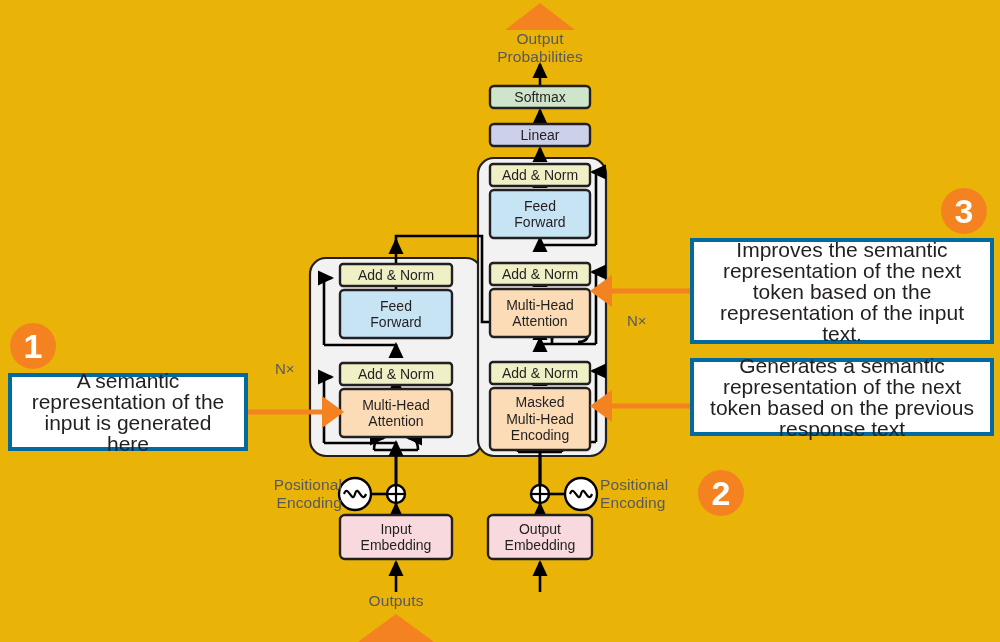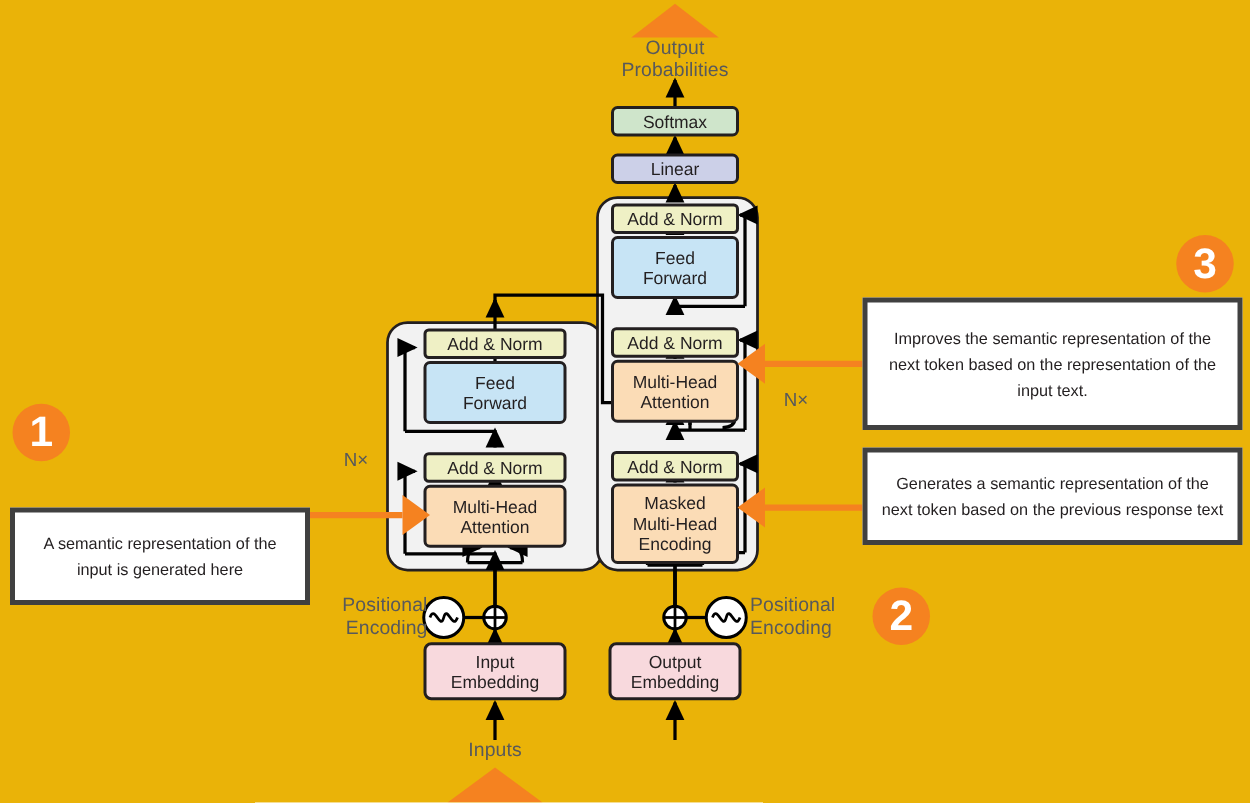"Improves the semantic representation of" .callout { border: 4px solid #404040 -> 4px solid #0369a1; font-size: 13px -> 21px }
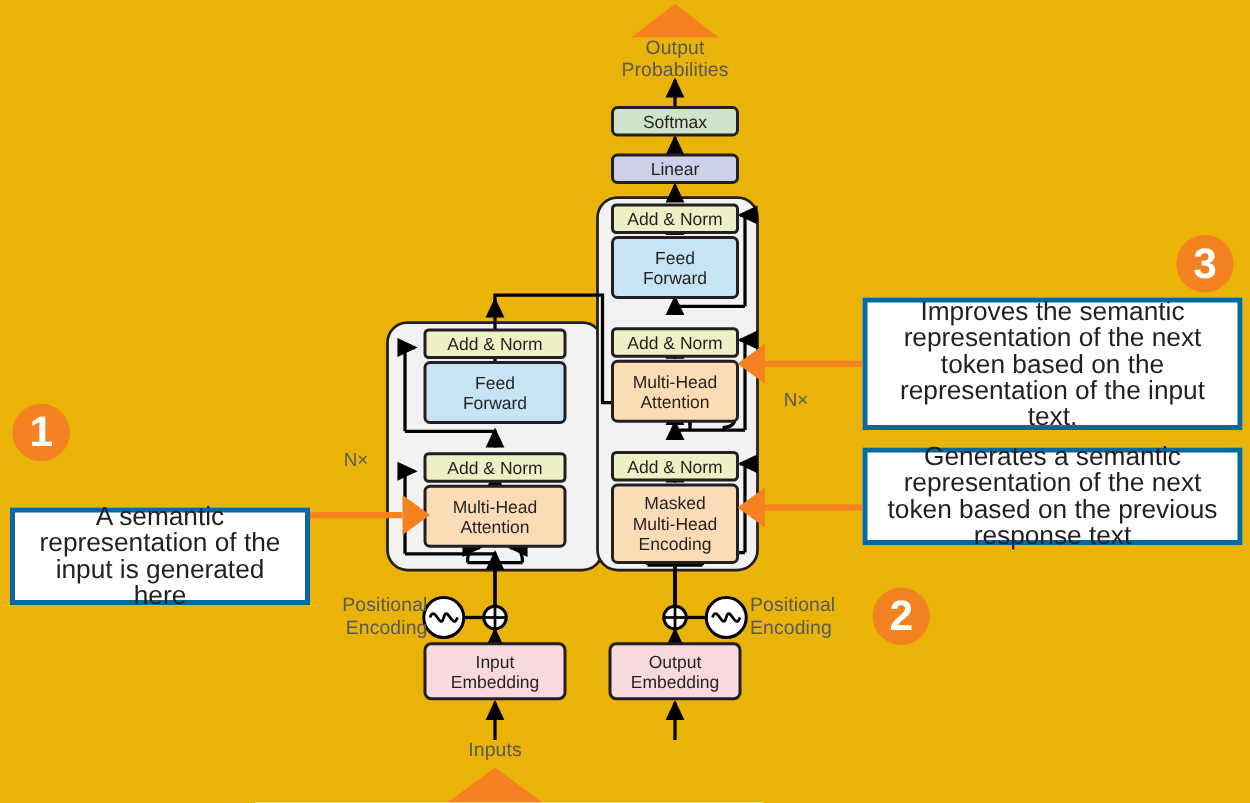"A semantic representation of the" div.callout { margin-top: 33px -> none }
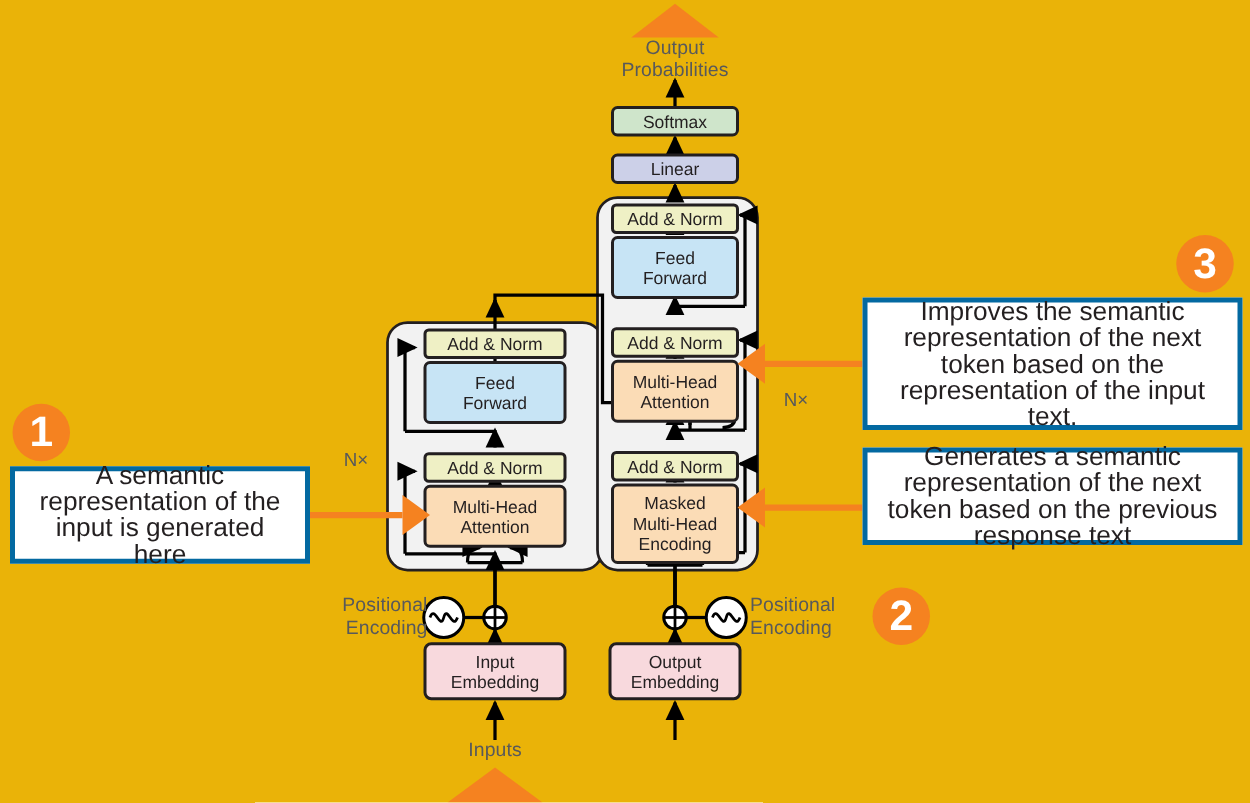"Inputs" div.lbl { text: Inputs -> Outputs }
